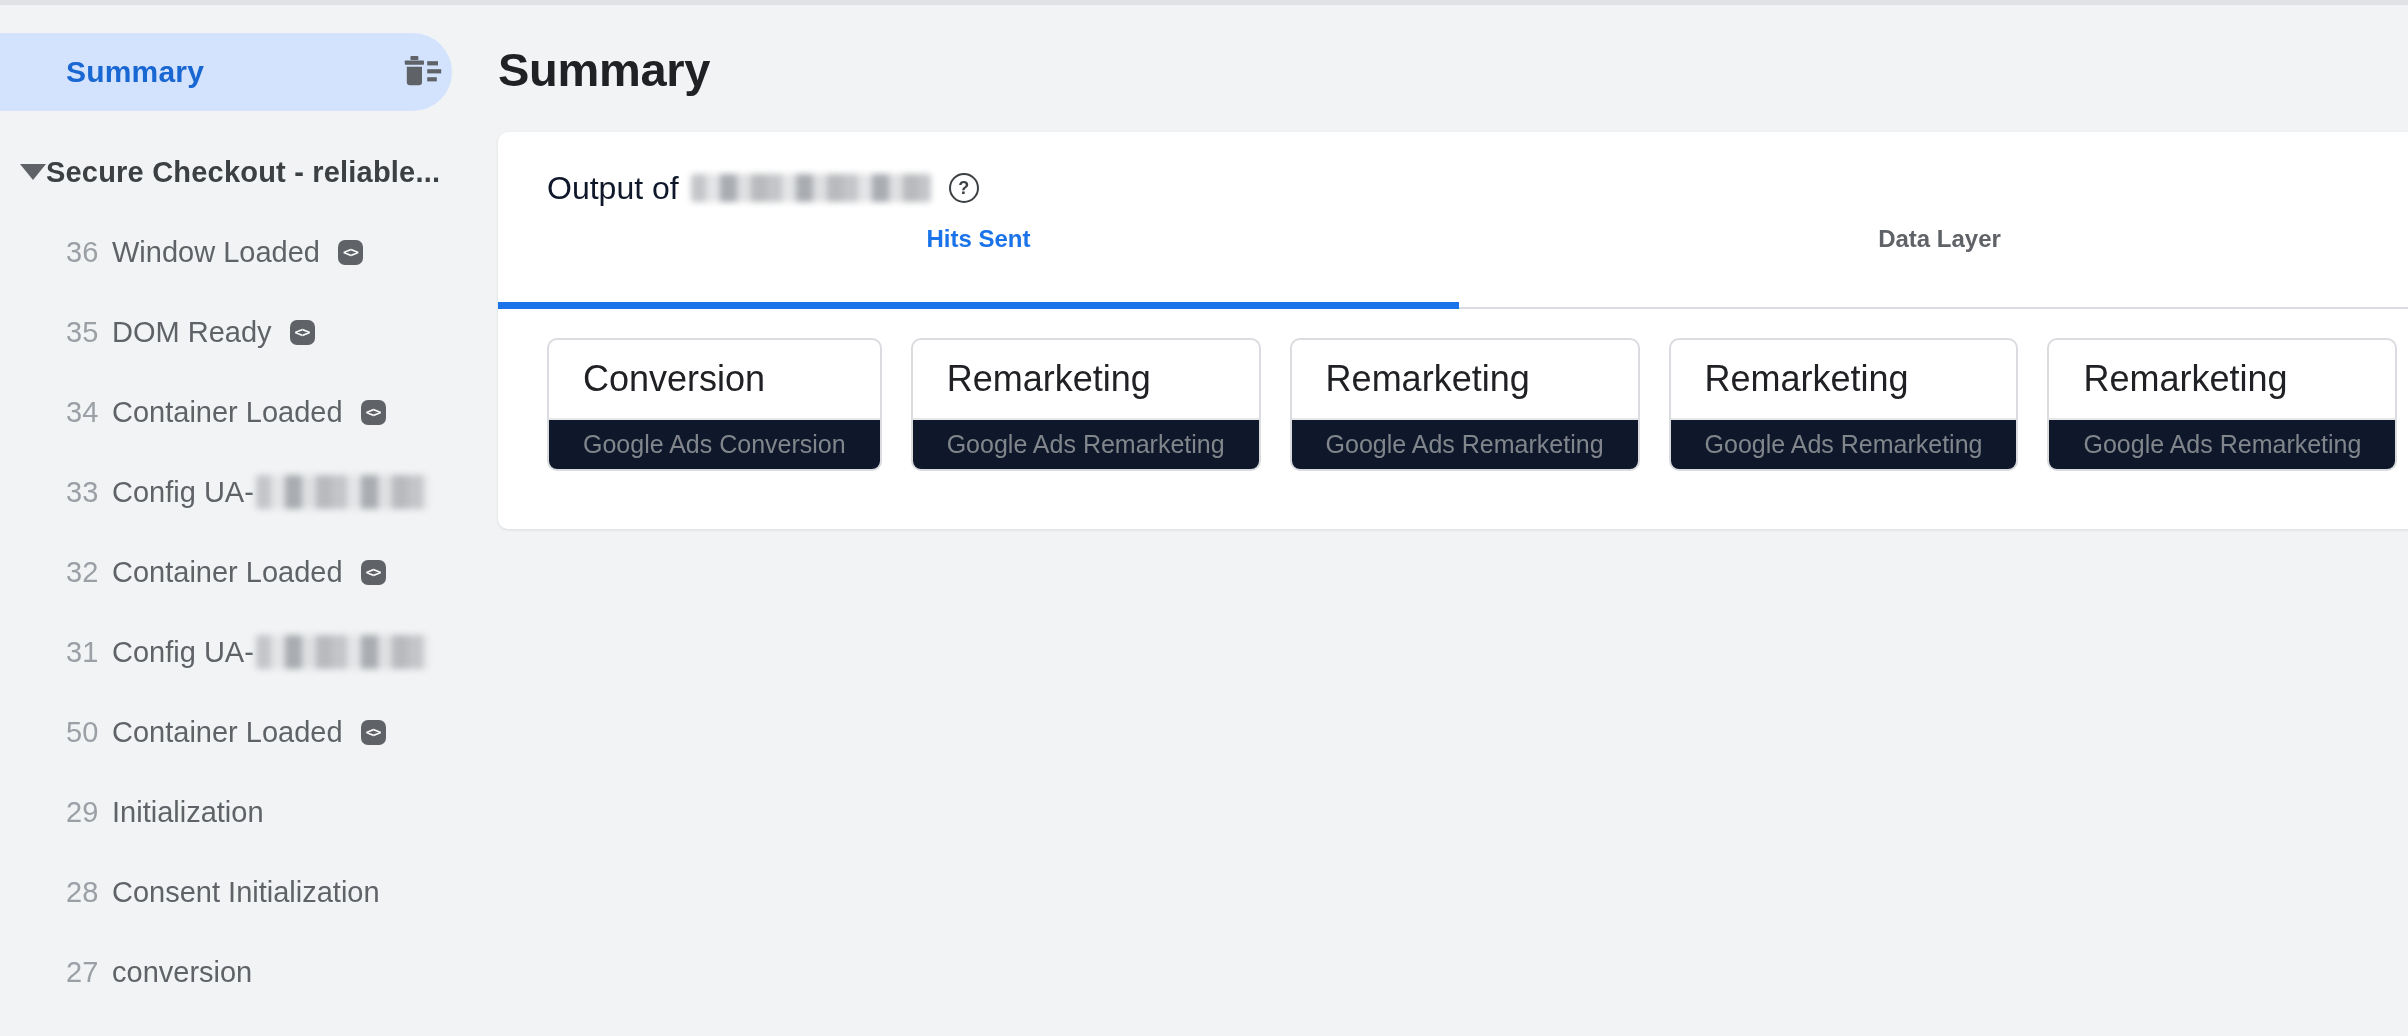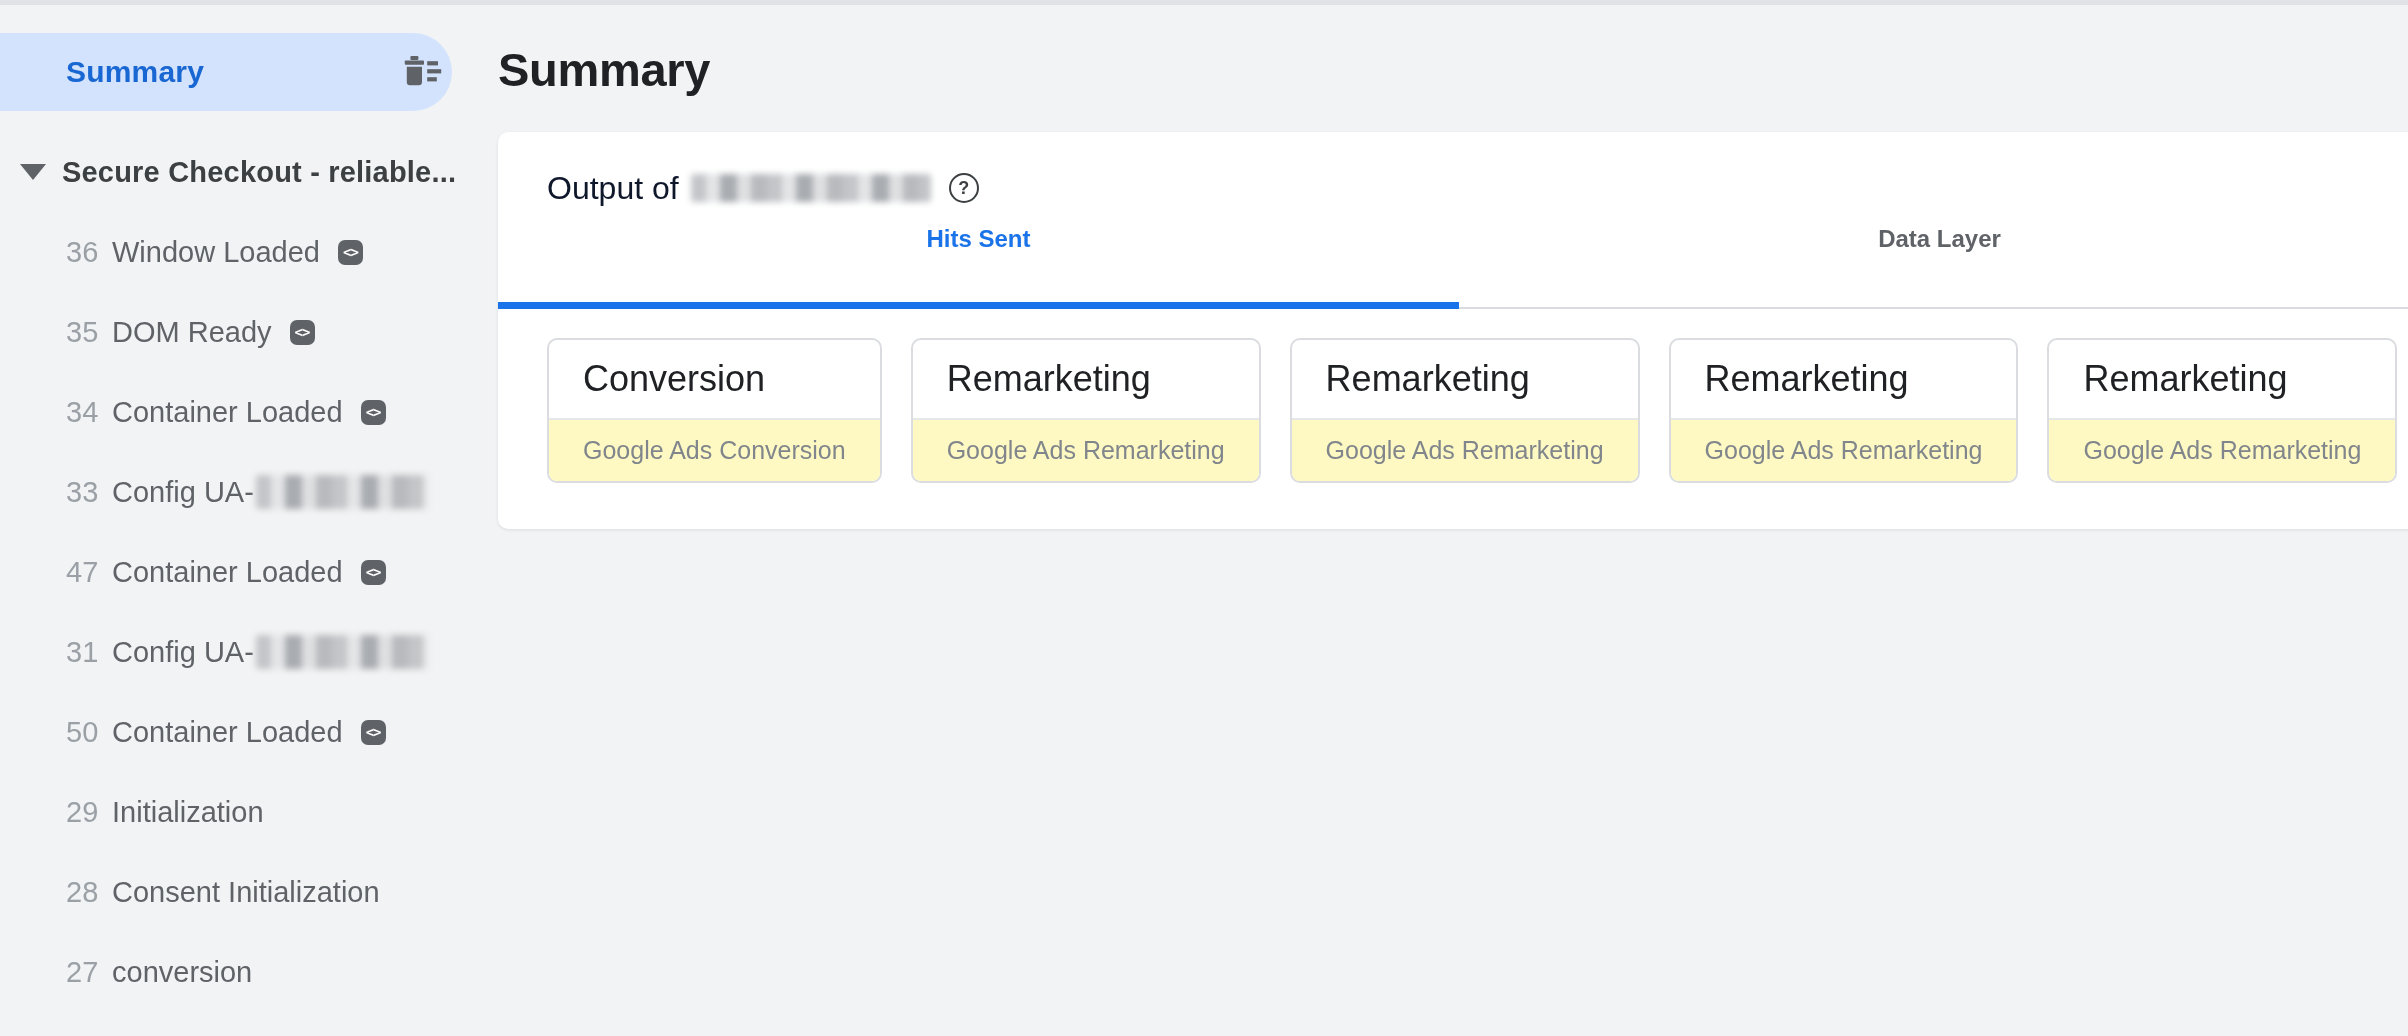"Secure Checkout - reliable..." .tree-title { margin-left: 16px -> none }
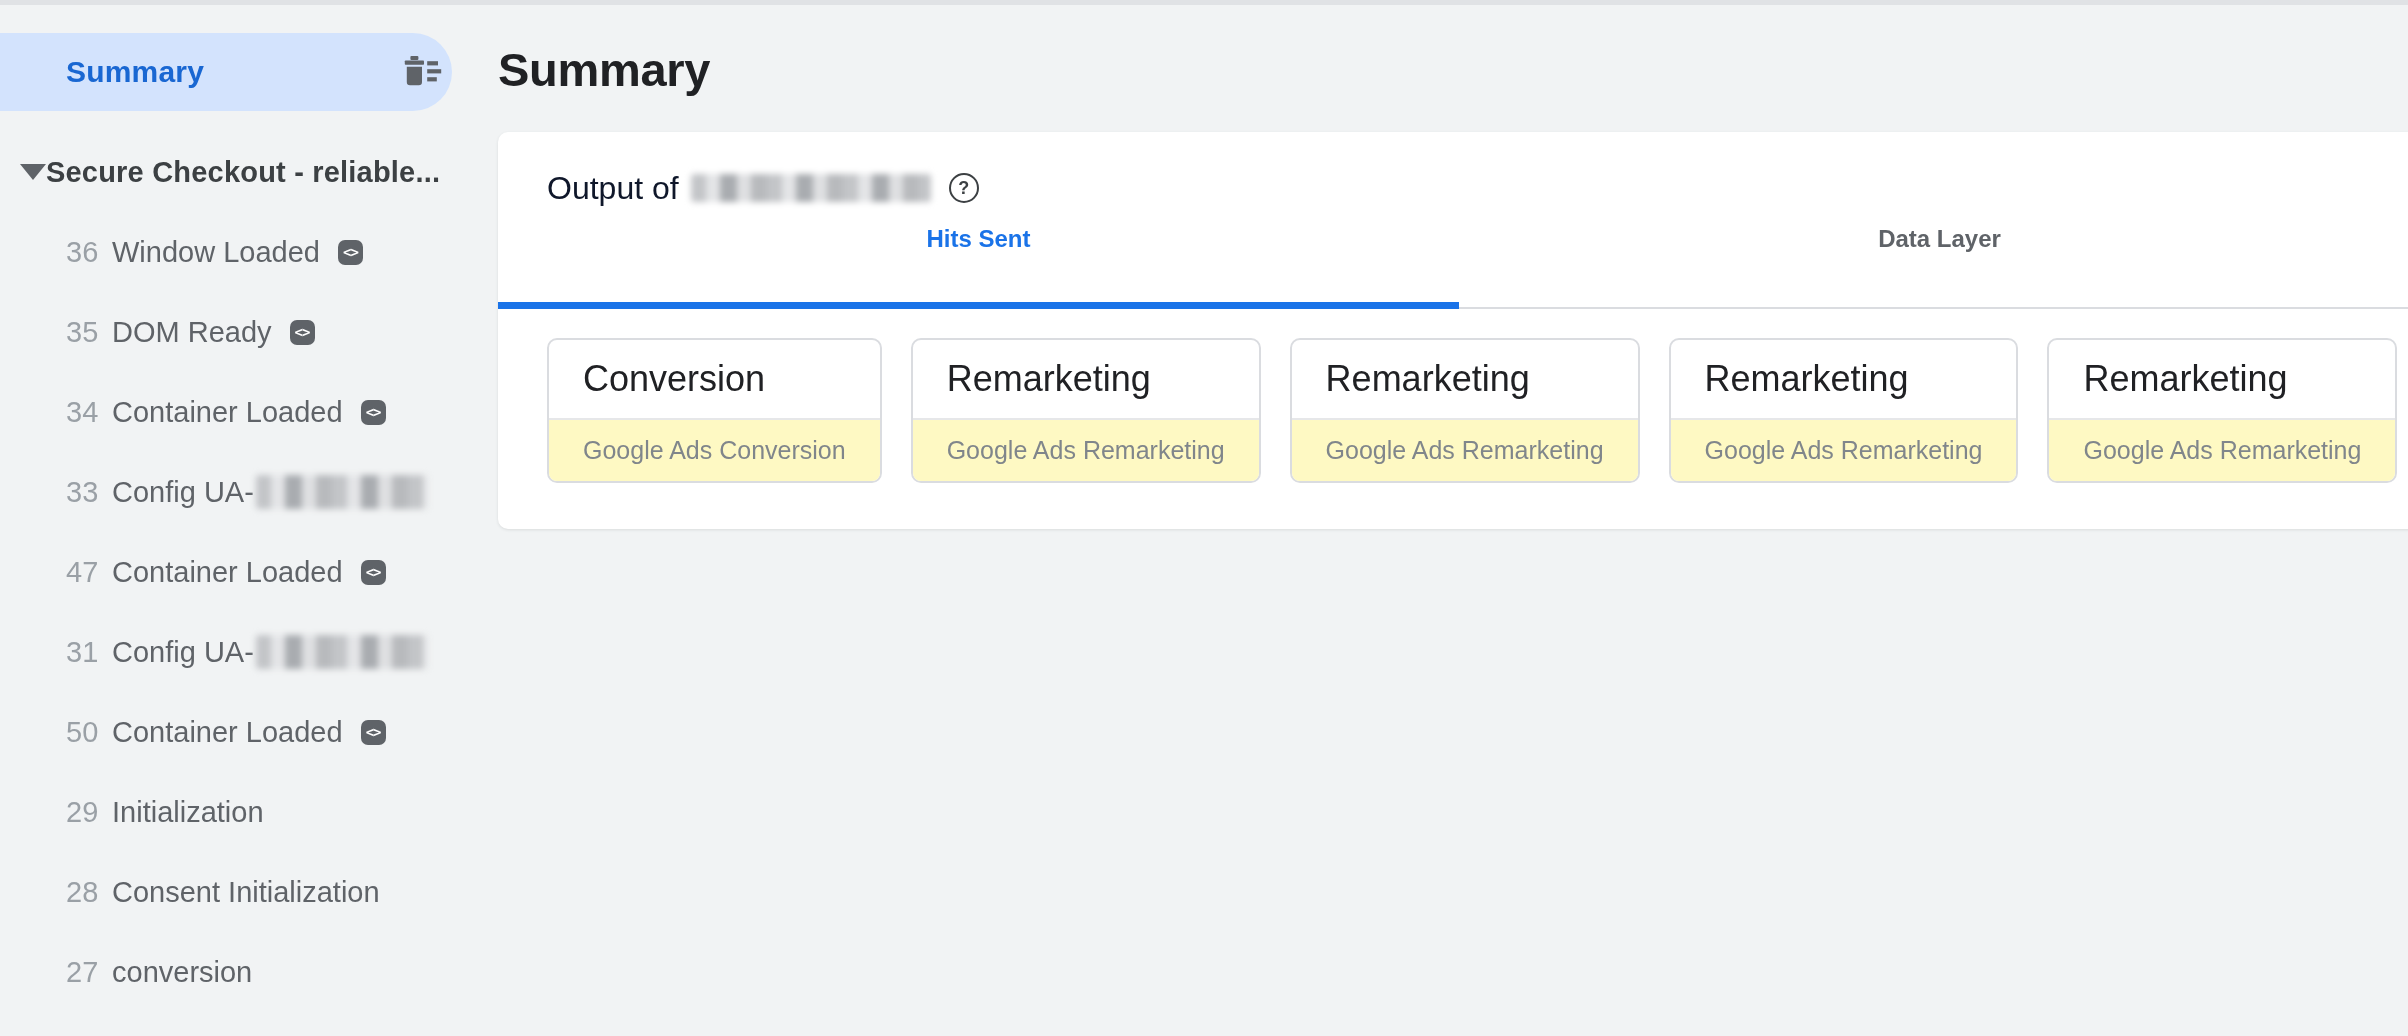"Google Ads Conversion" .tag-footer { background: #fef9c3 -> #0f172a; height: 63px -> 51px }
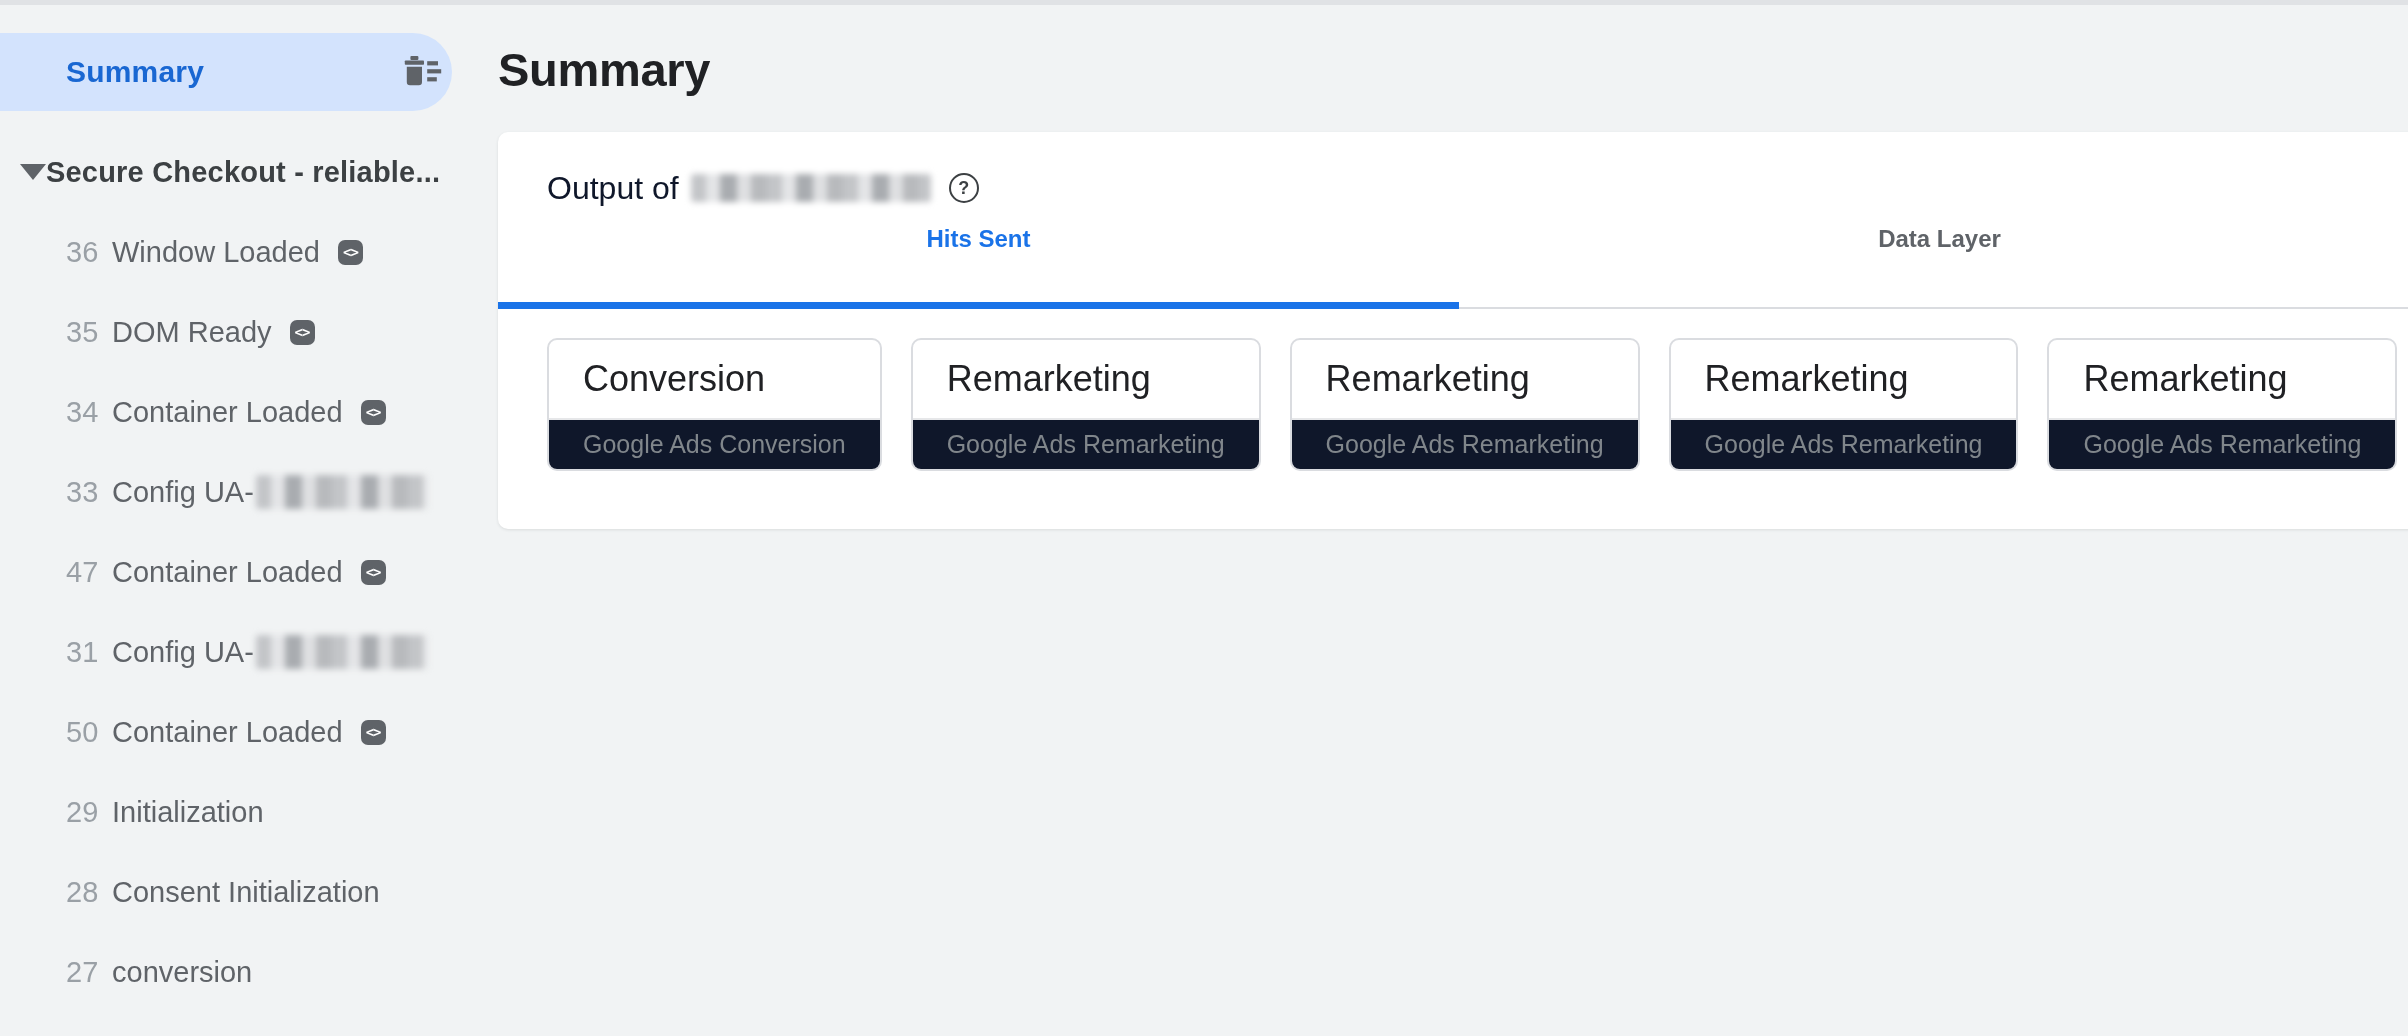"47" span.event-num { text: 47 -> 32 }
